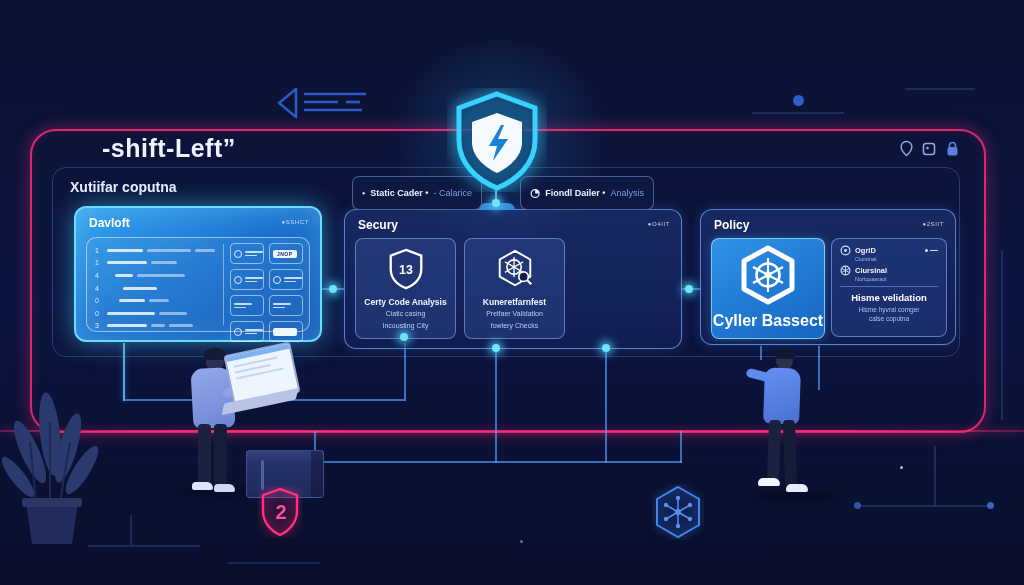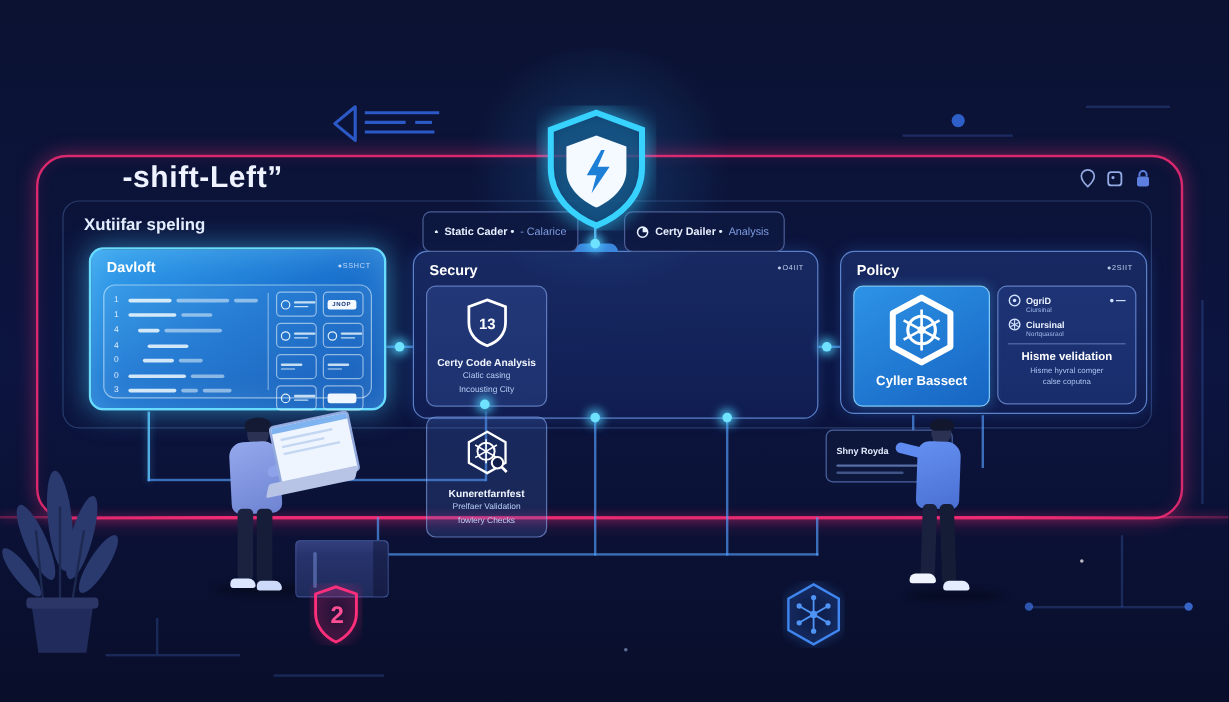"Xutiifar speling" div.abs { text: speling -> coputna }
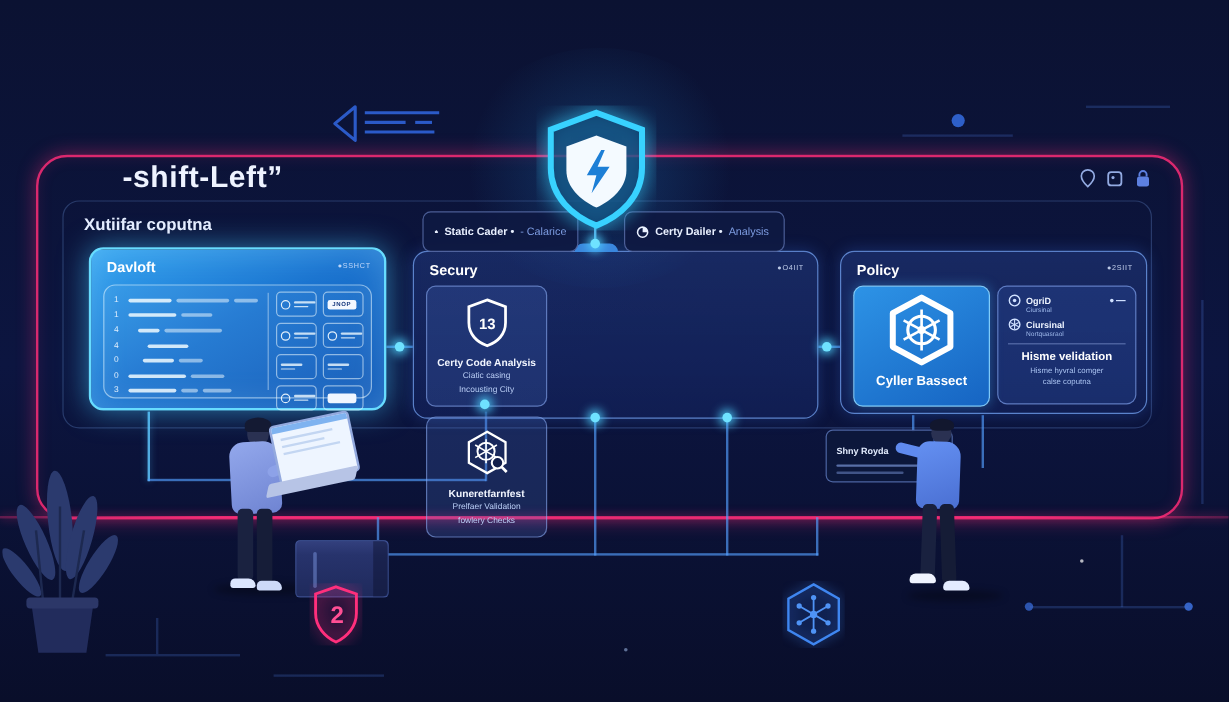"Certy Dailer •" span.pl { text: Certy -> Fiondl }
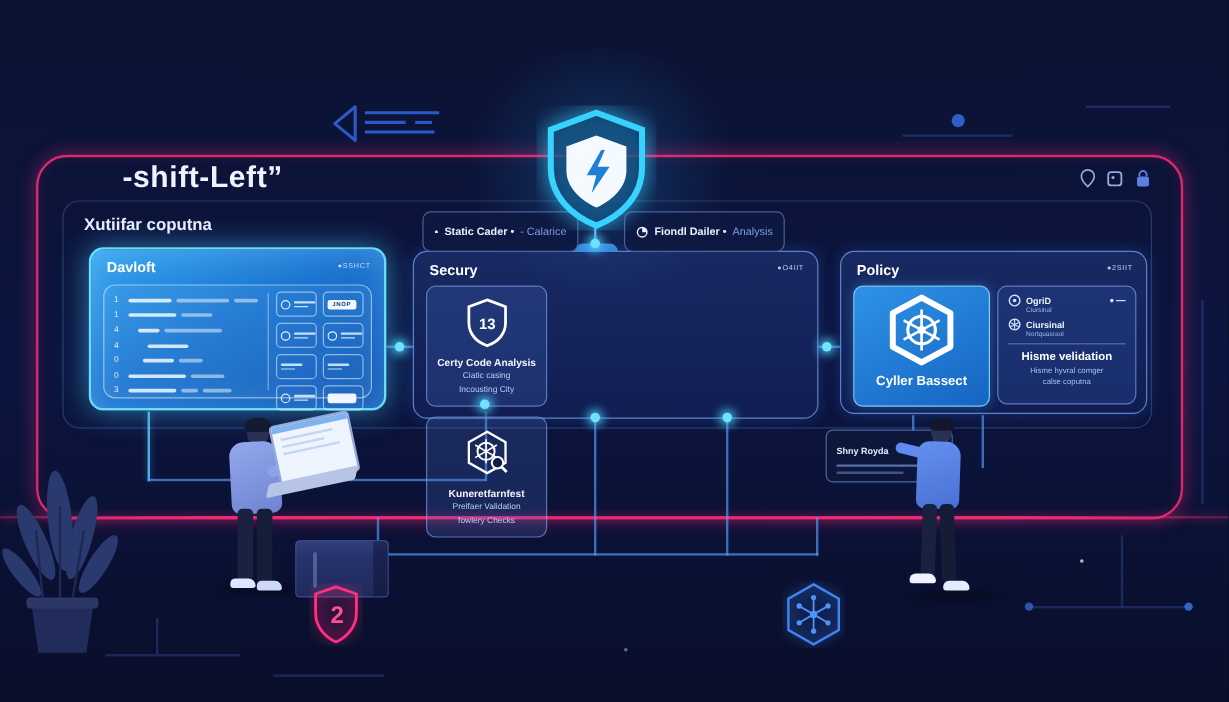"13" .sec-cards { flex-direction: column -> none }
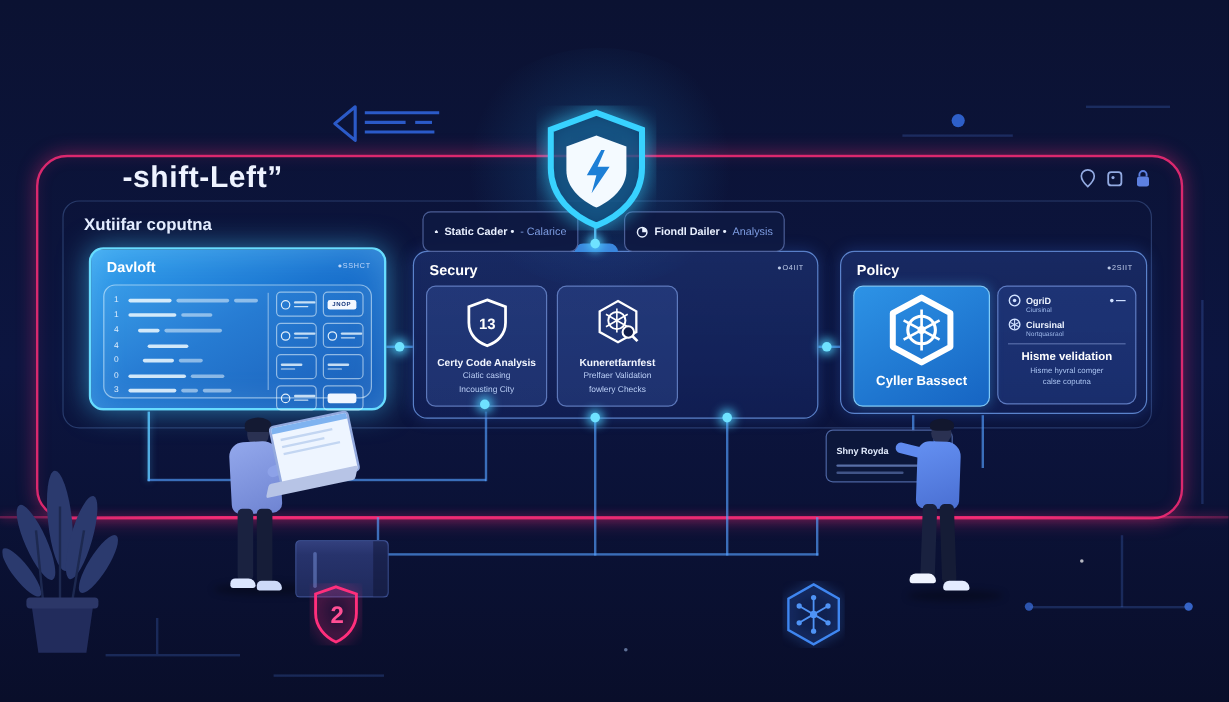"Cyller Bassect" .pol-hexcard .hlabel { font-size: 11px -> 16px }
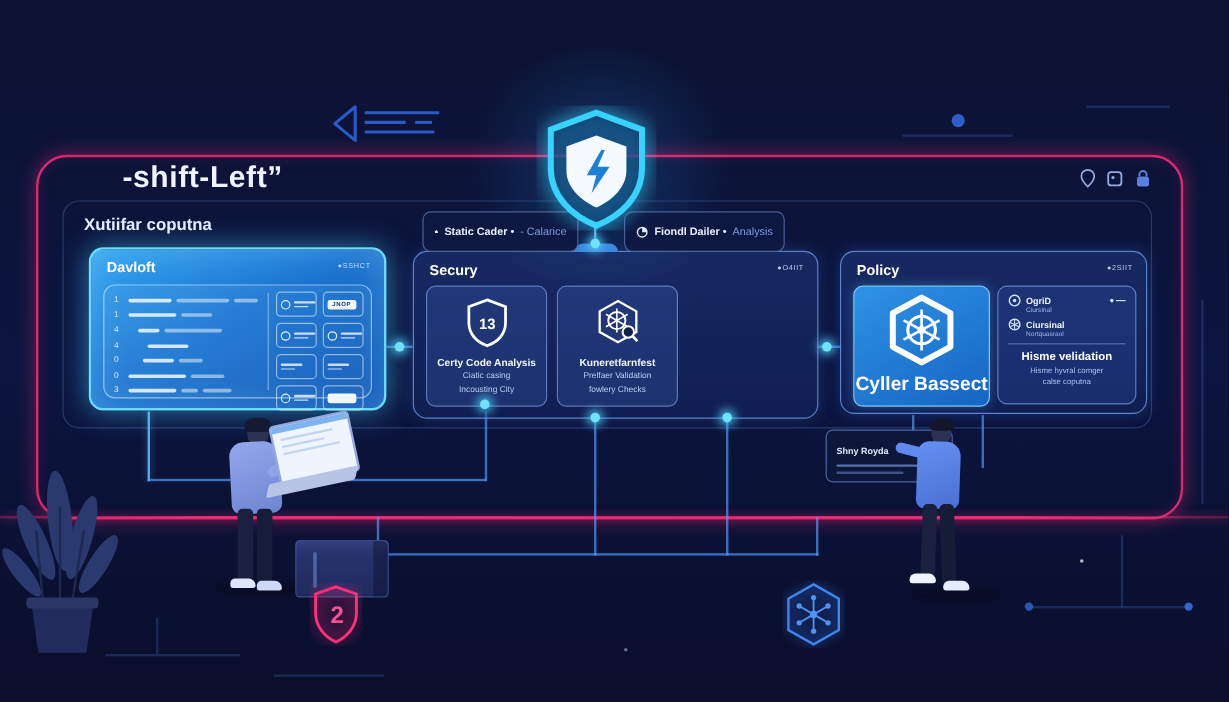"Shny Royda" div.abs { html: <div> <span>Shny Royda</span> <div></div> <div></div> <div></div> </div> -> none }
